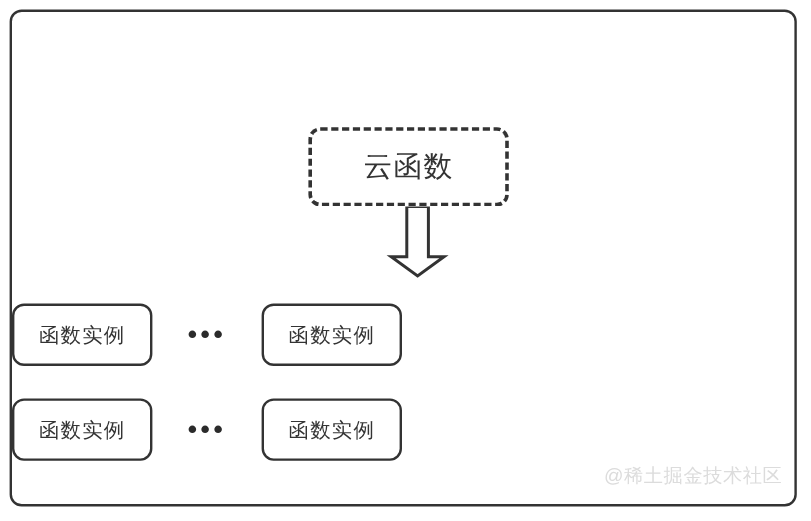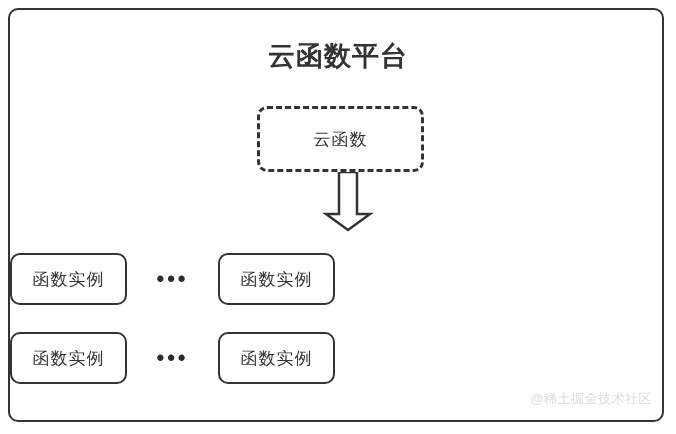"云函数平台" div.platform-title { html: <div>云函数平台</div> -> none }
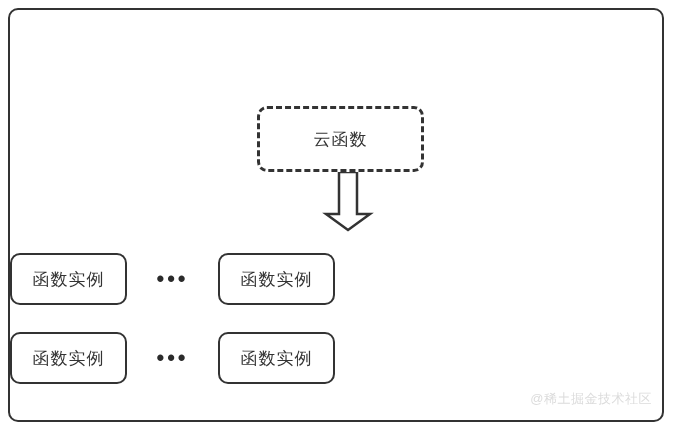"云函数" .cloud-function-label { font-size: 17px -> 24px }
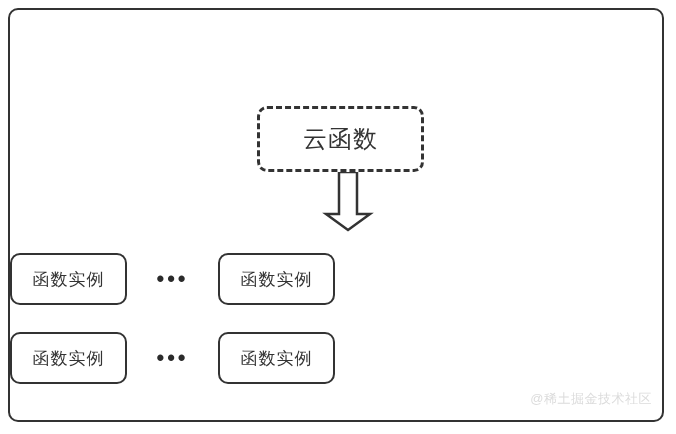"@稀土掘金技术社区" .watermark { font-size: 13px -> 16px }
